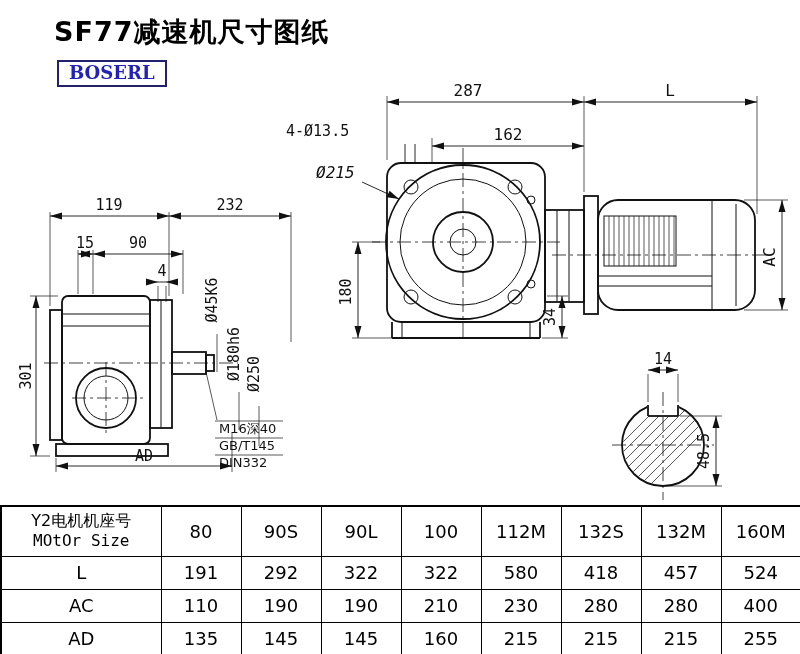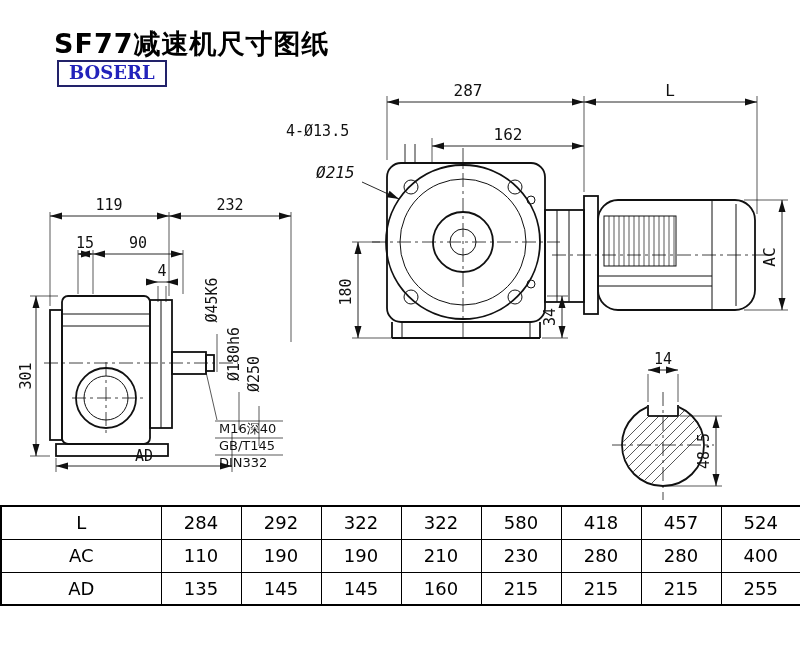"SF77减速机尺寸图纸" .page-title { margin-top: 12px -> none }
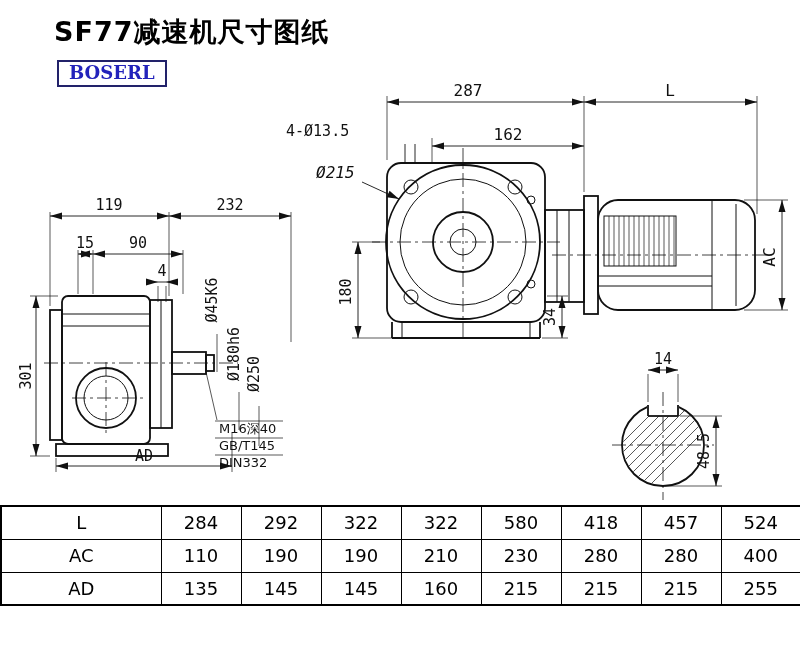"Y2电机机座号" tr.hdr { html: none -> <tr> <td> <div>Y2电机机座号</div> <div>MOtOr Size</div> </td> <td>80</td> <td>90S</td> <td>90L</td> <td>100</td> <td>112M</td> <td>132S</td> <td>132M</td> <td>160M</td> </tr> }
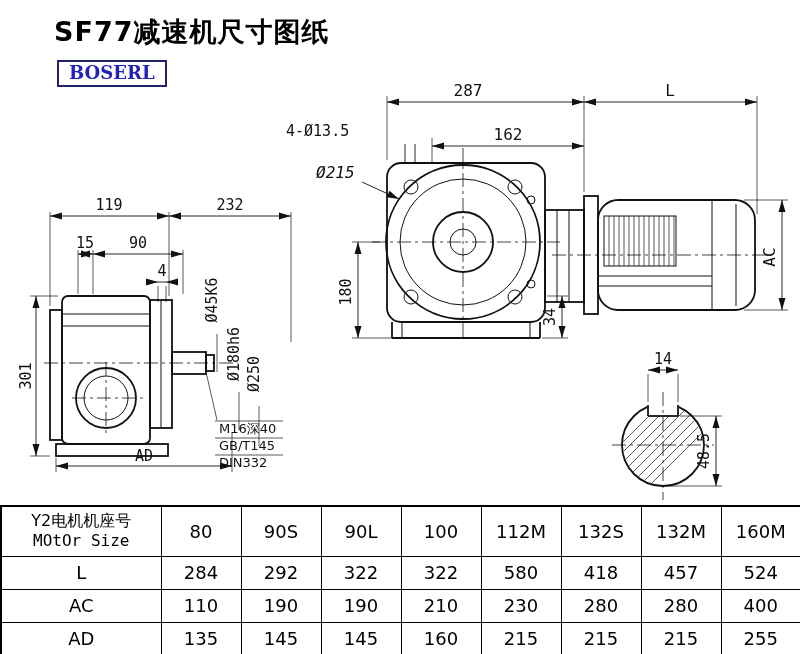"284" td { text: 284 -> 191 }
